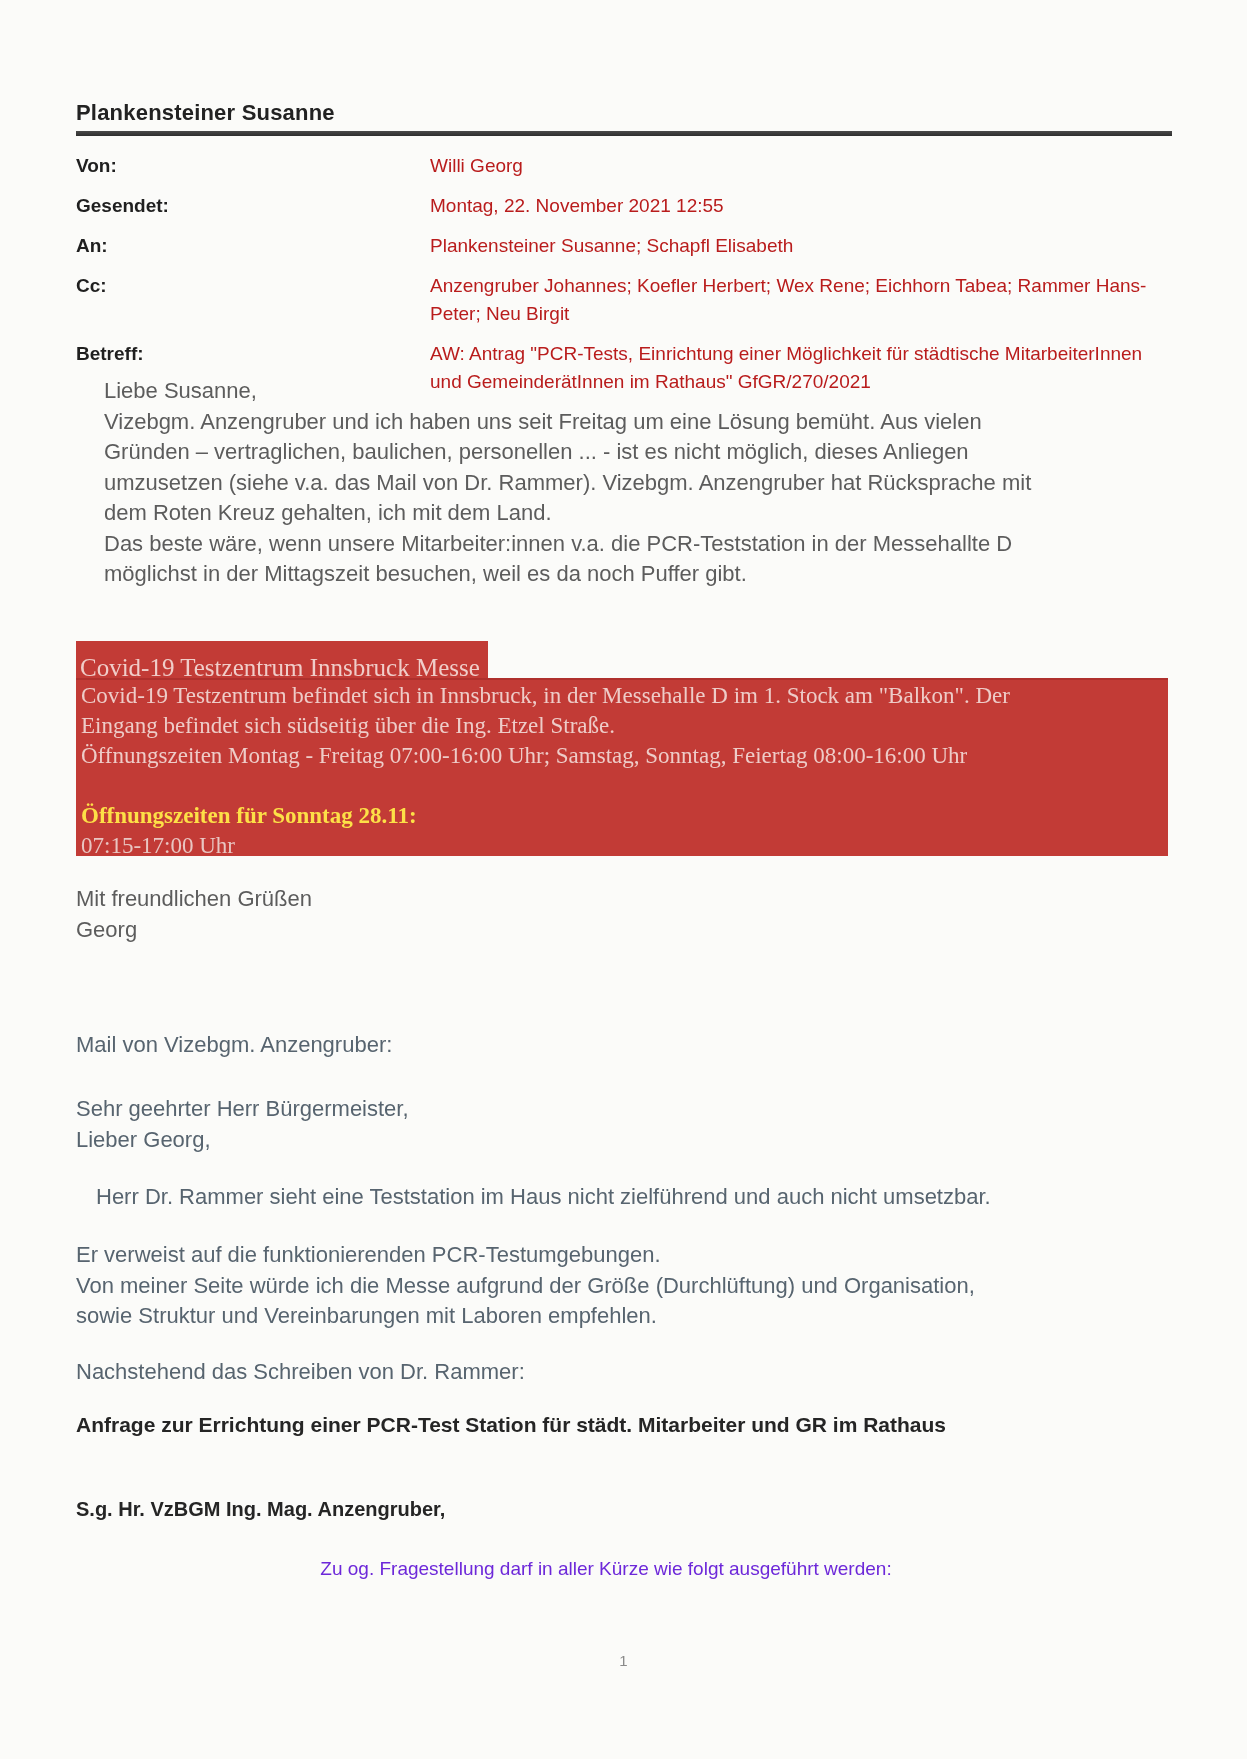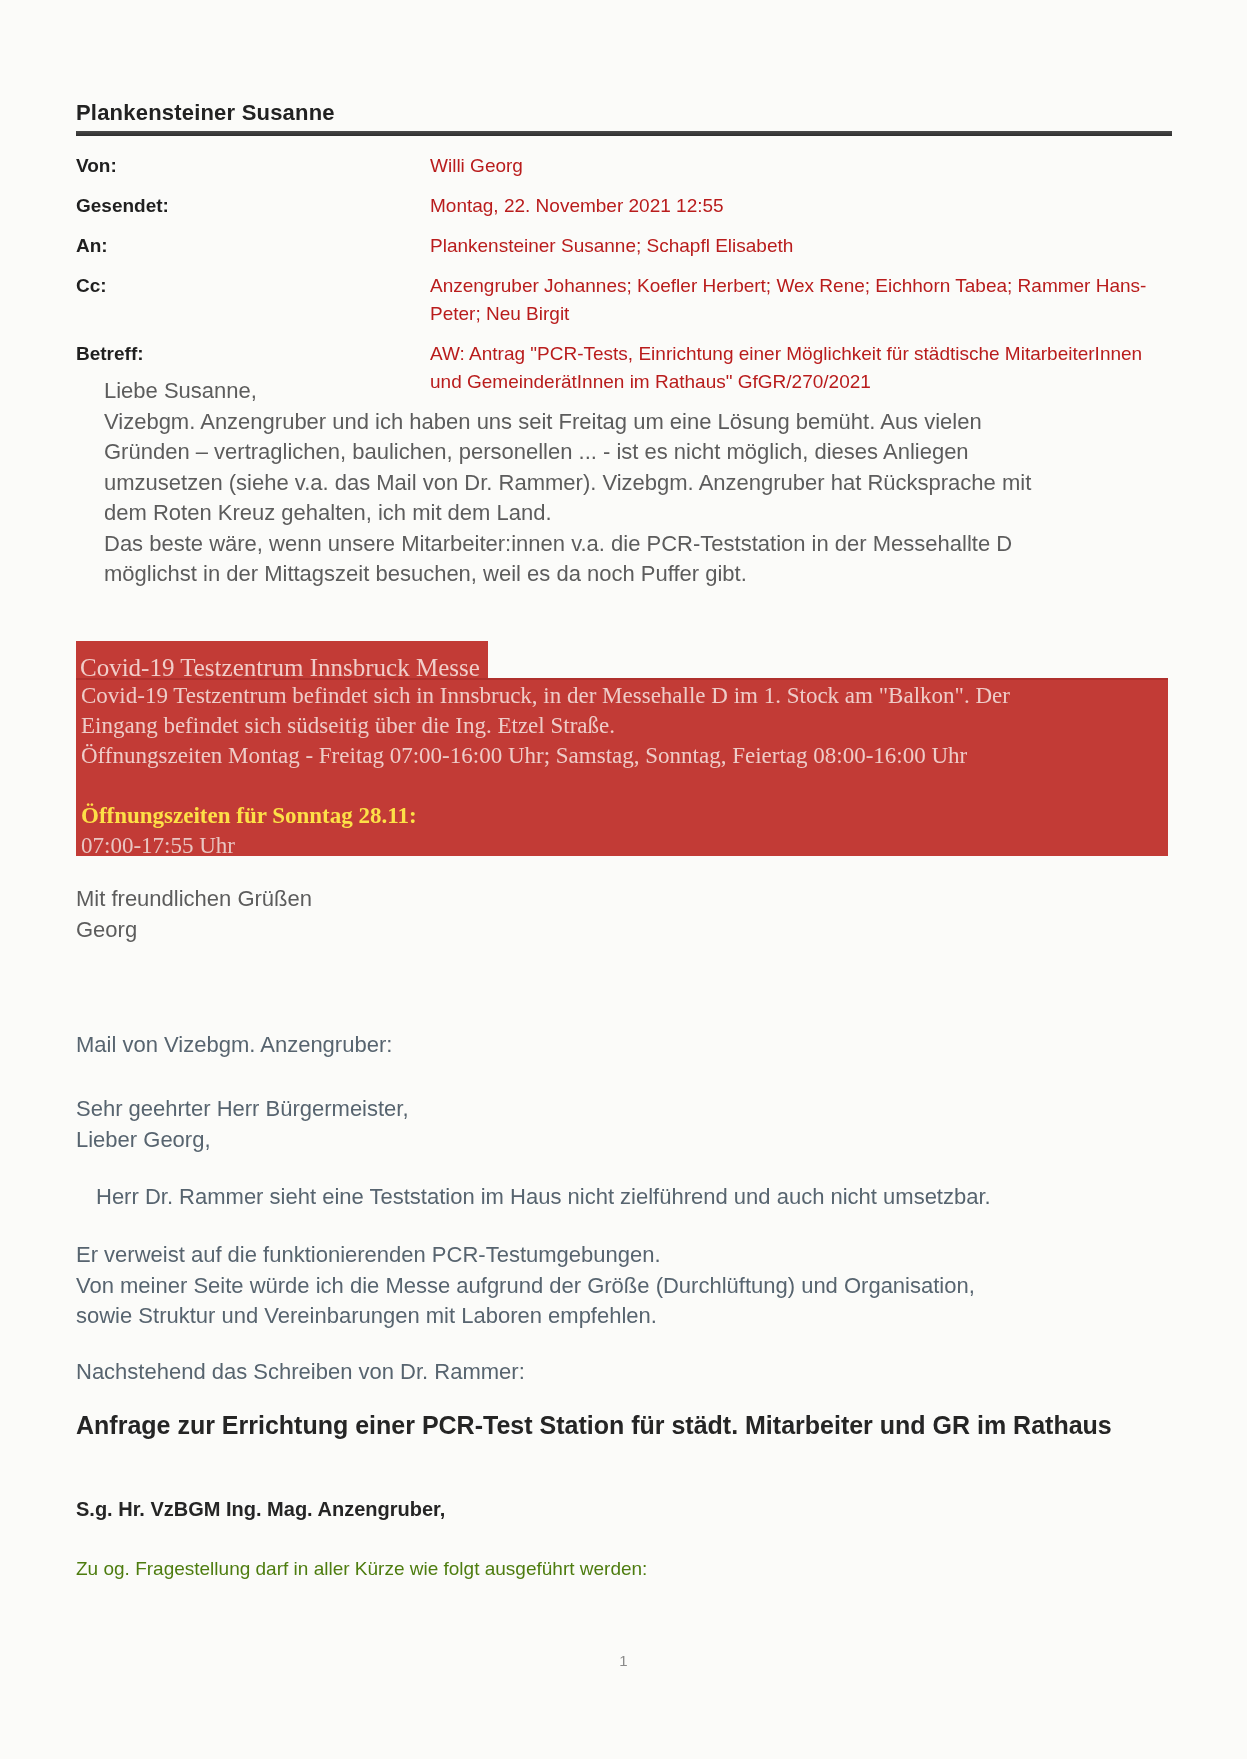"07:00-17:55 Uhr" span.sunday-hours { text: 07:00-17:55 -> 07:15-17:00 }
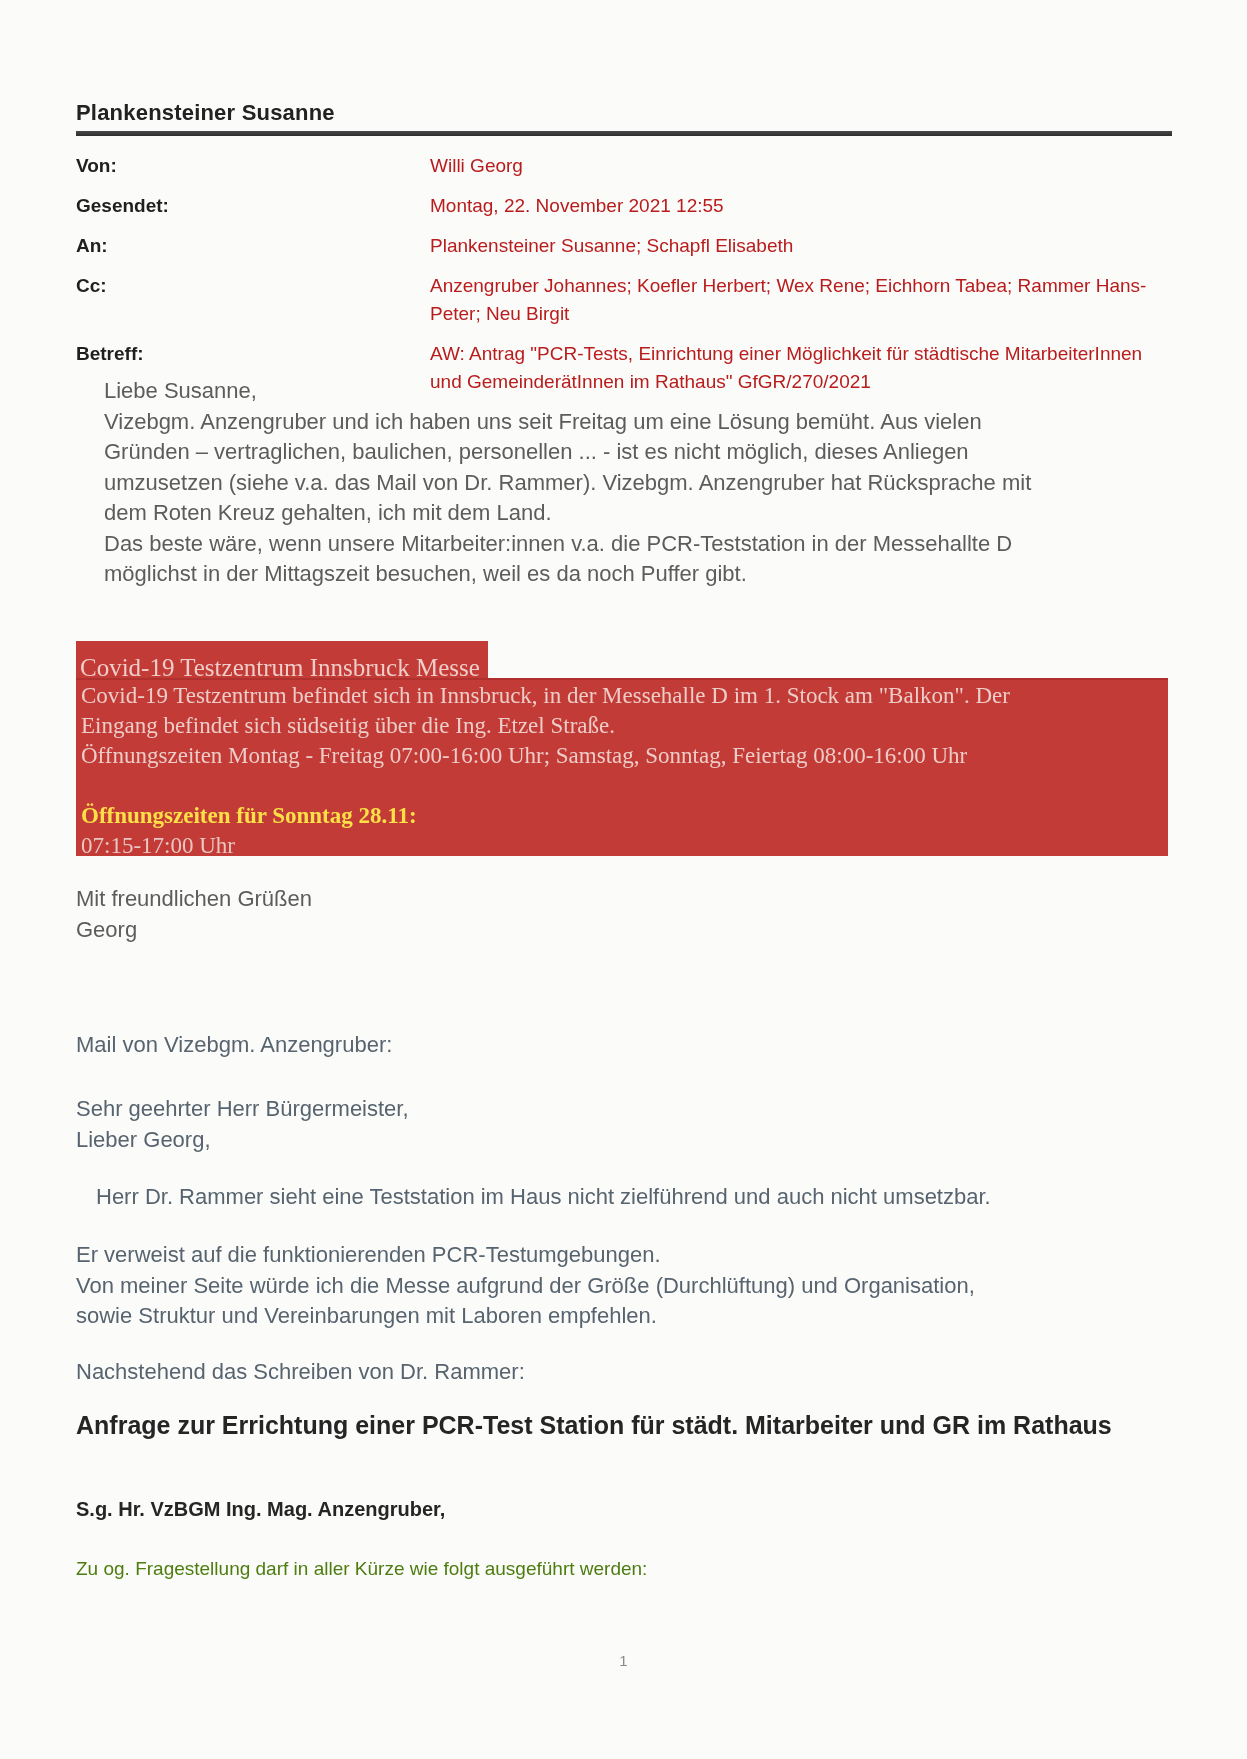"Anfrage zur Errichtung einer PCR-Test" .bold-head { font-size: 25px -> 21px }
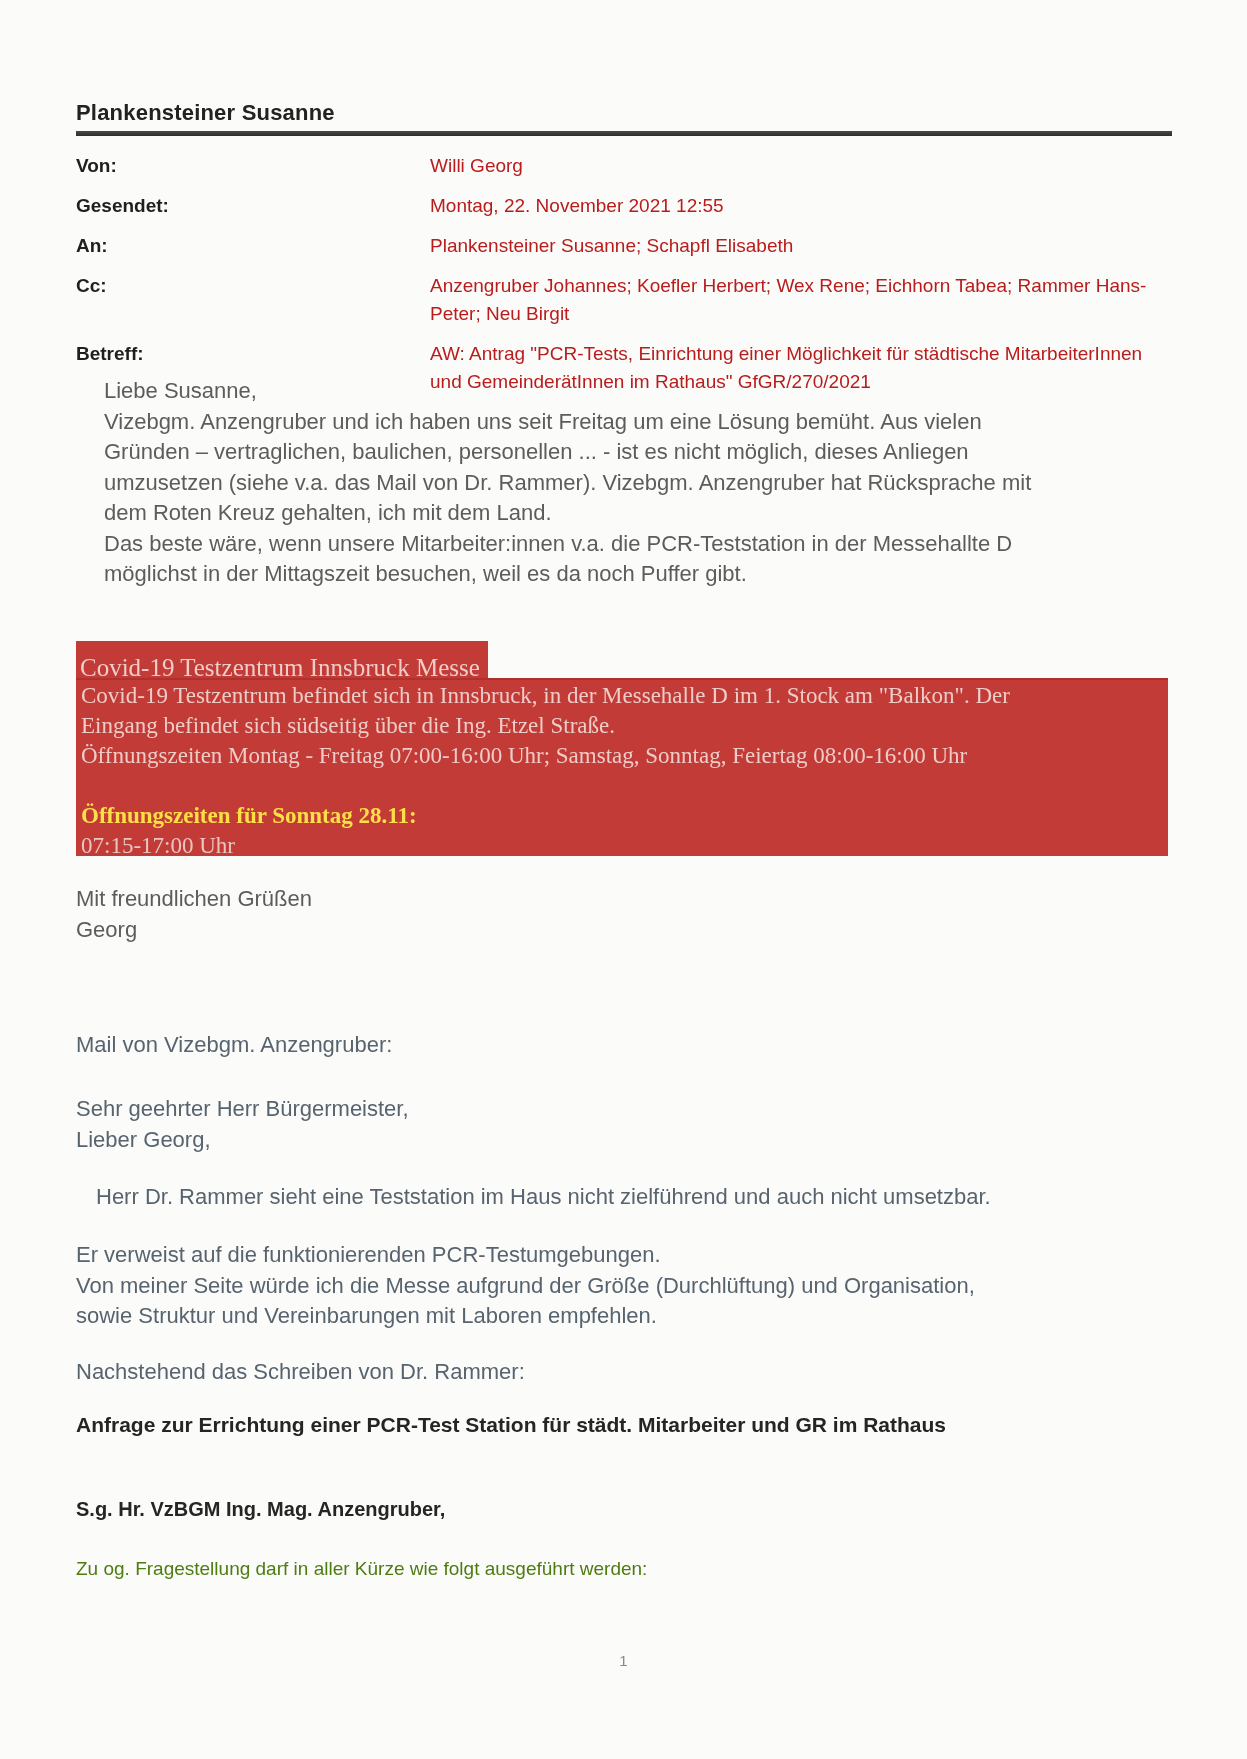"Zu og. Fragestellung darf in" .small-body { color: #4d7c0f -> #6d28d9; text-align: none -> center }
